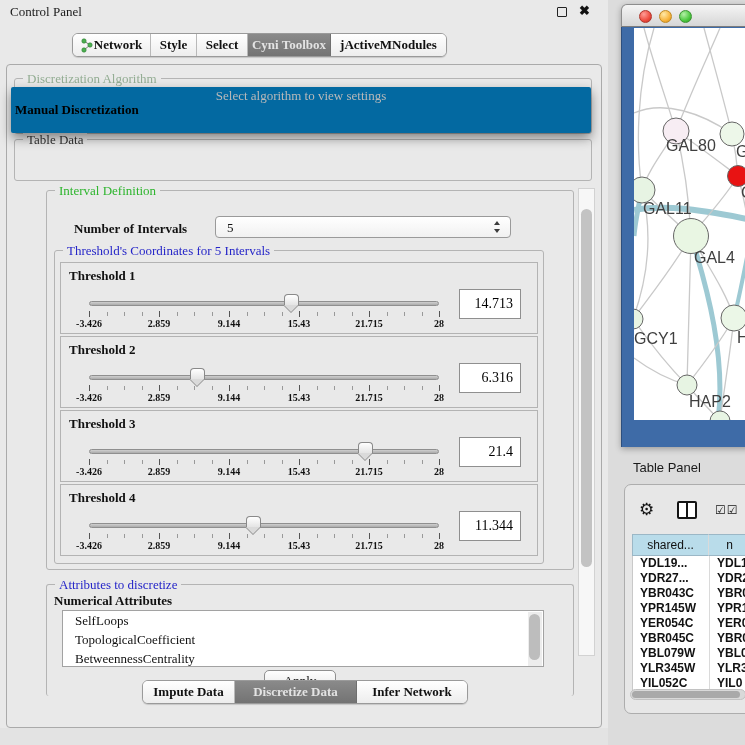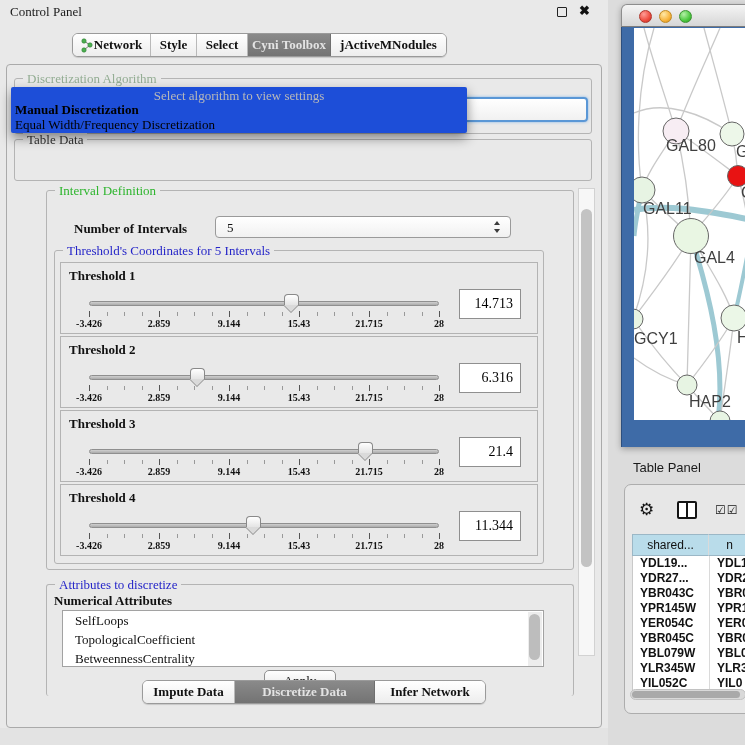"Select algorithm to view settings" #algo-popup { background: #1d4ed8 -> #0369a1; width: 456px -> 580px }
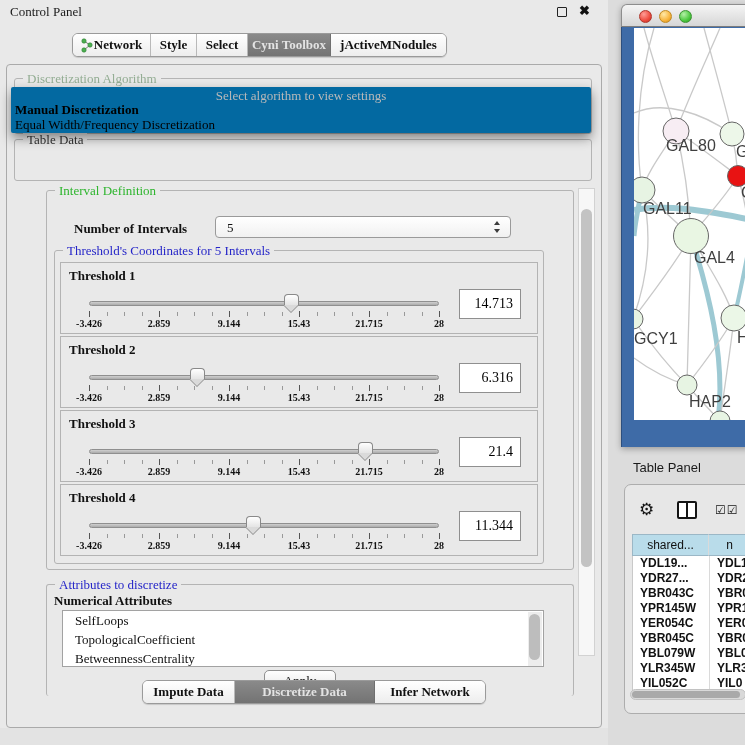"Equal Width/Frequency Discretization" div.popup-item { html: <div>Equal Width/Frequency Discretization</div> -> none }
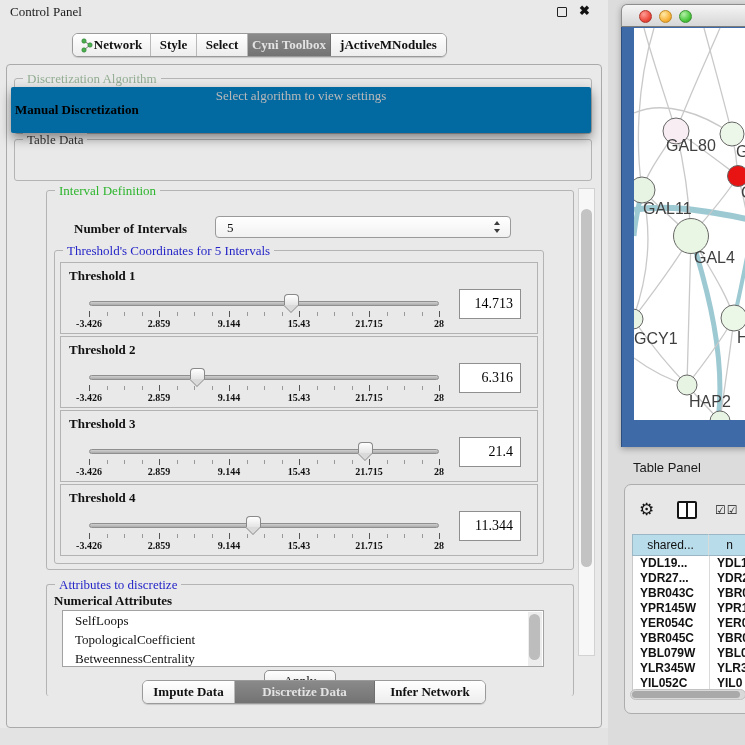"Discretize Data" div.seg { width: 140px -> 122px }
